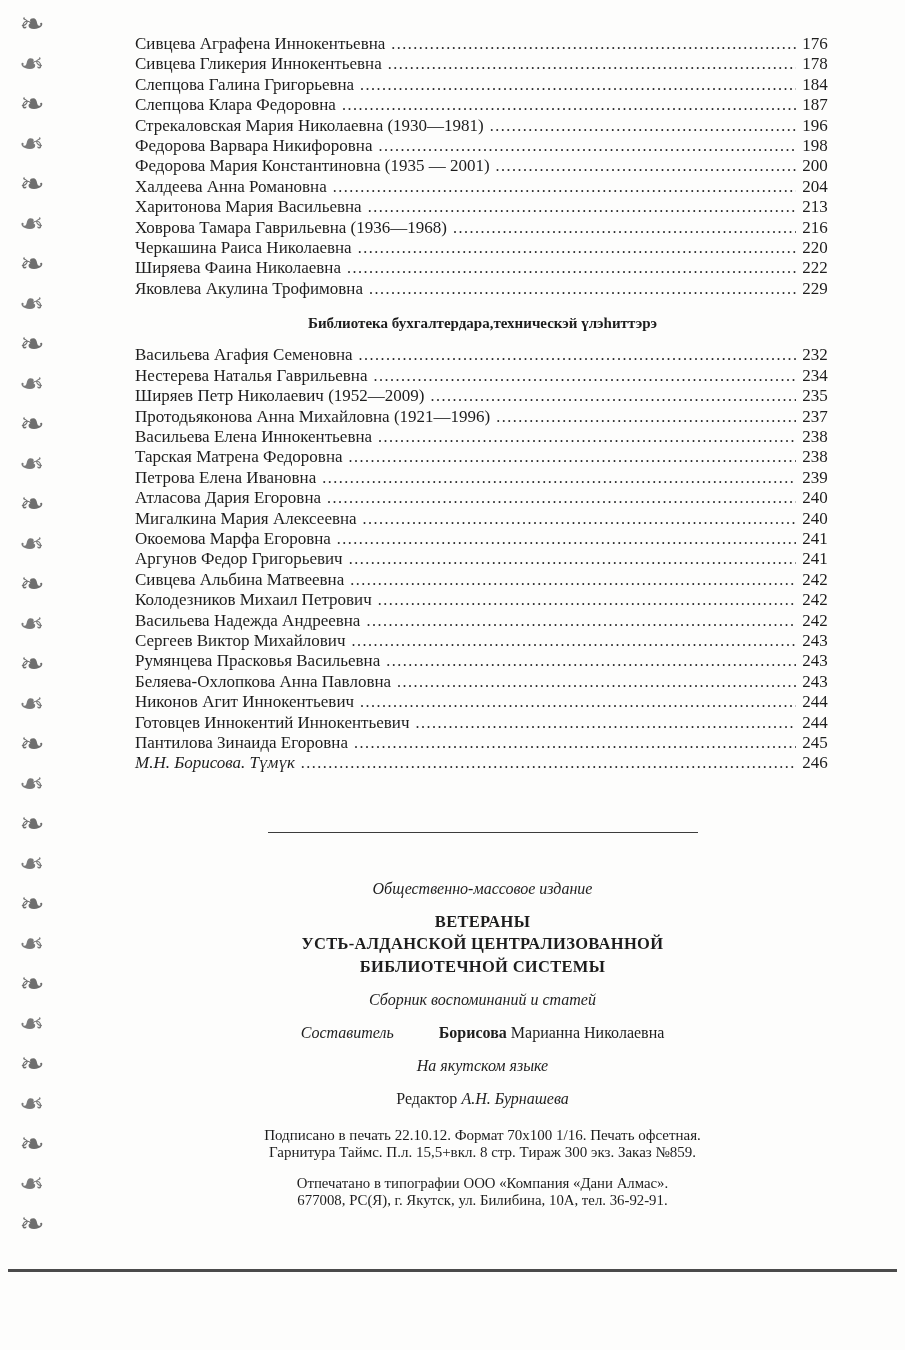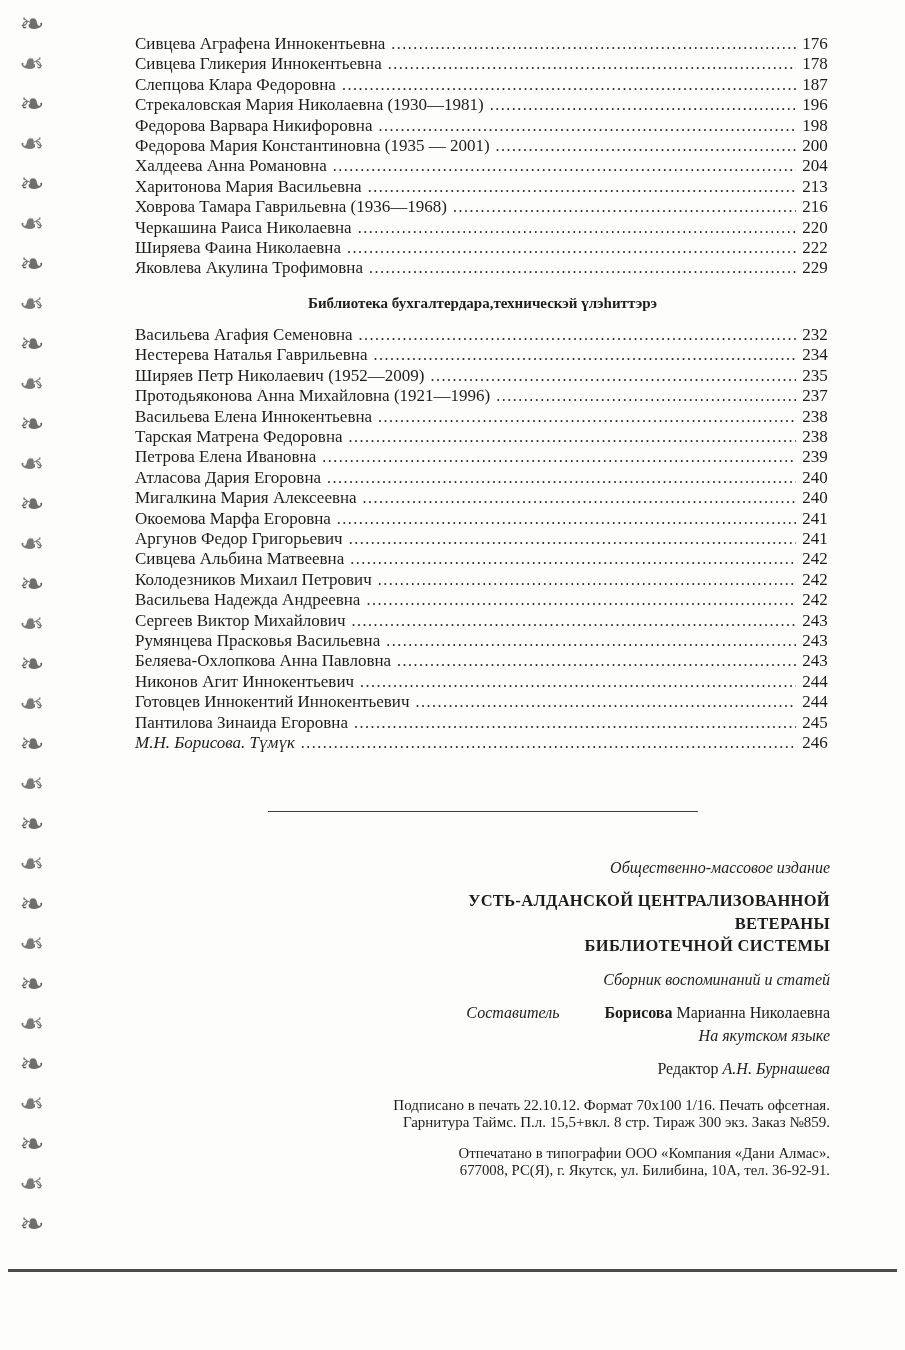"Слепцова Галина Григорьевна" div.toc-row { html: none -> <div> <span>Слепцова Галина Григорьевна</span> <span></span> <span>184</span> </div> }
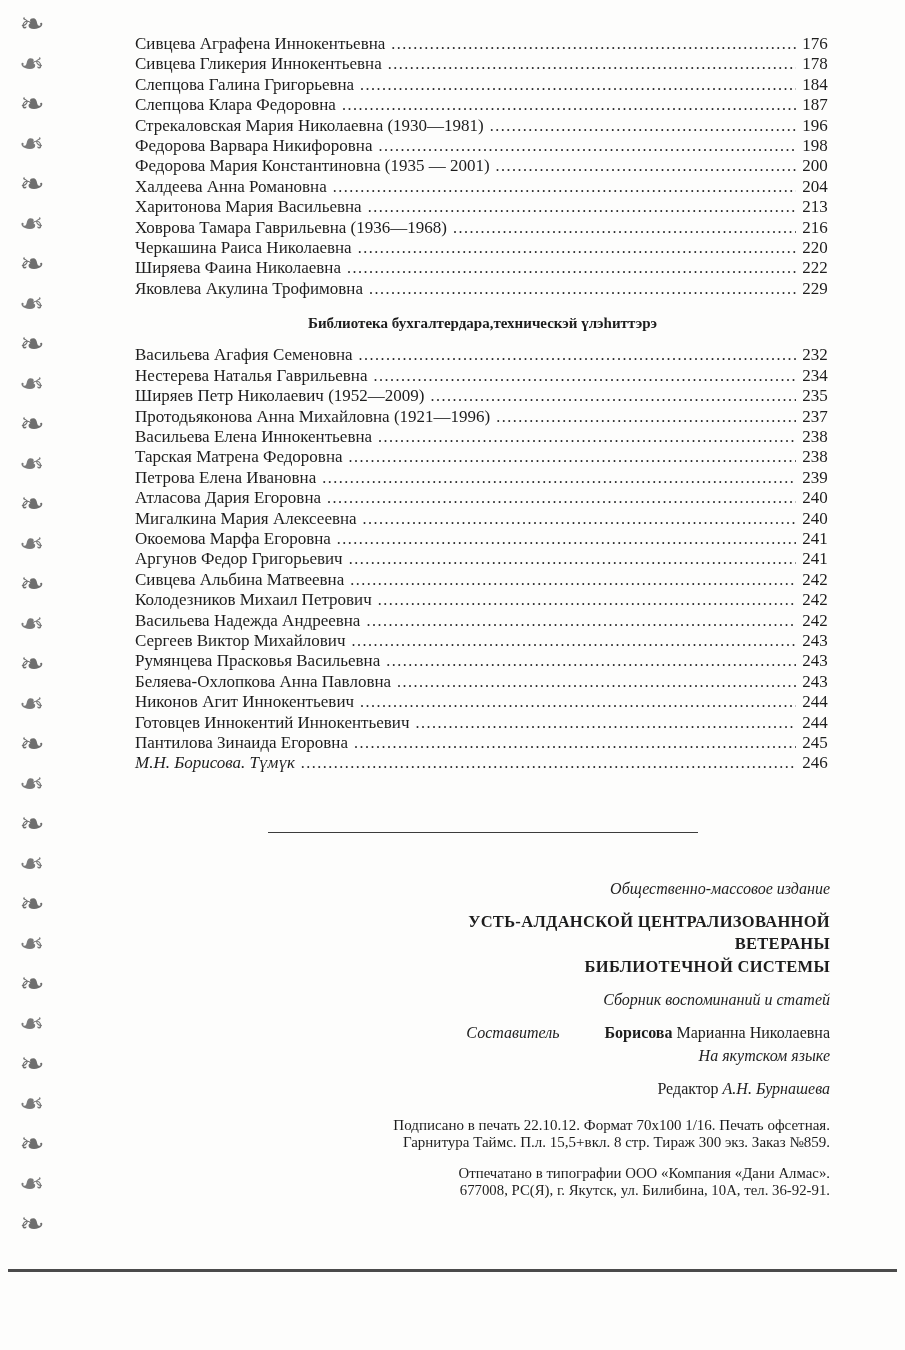"Общественно-массовое издание" .colophon { text-align: right -> center }
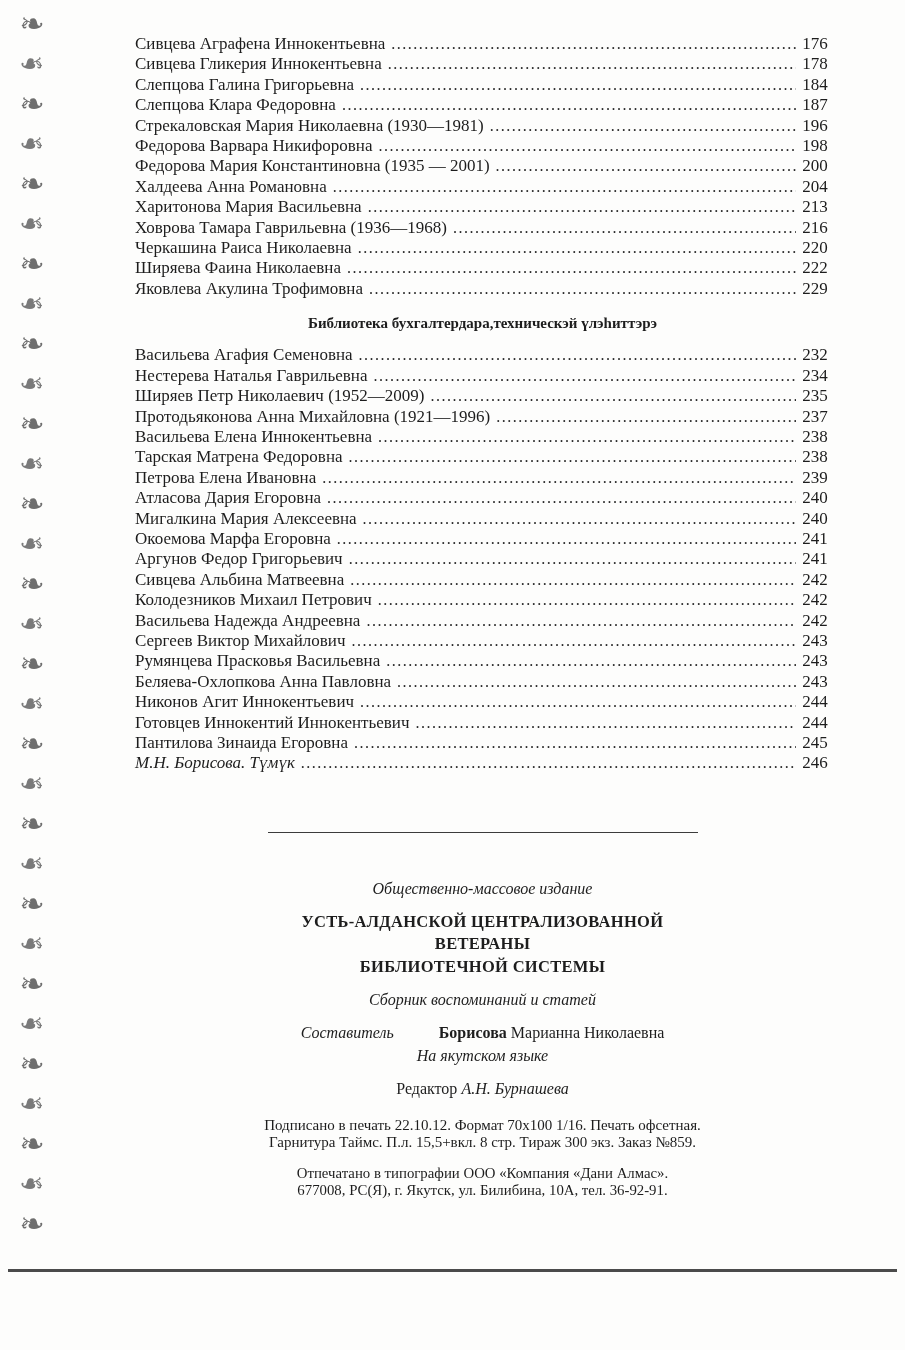"УСТЬ-АЛДАНСКОЙ ЦЕНТРАЛИЗОВАННОЙ" div { order: before "ВЕТЕРАНЫ" -> after "ВЕТЕРАНЫ" }
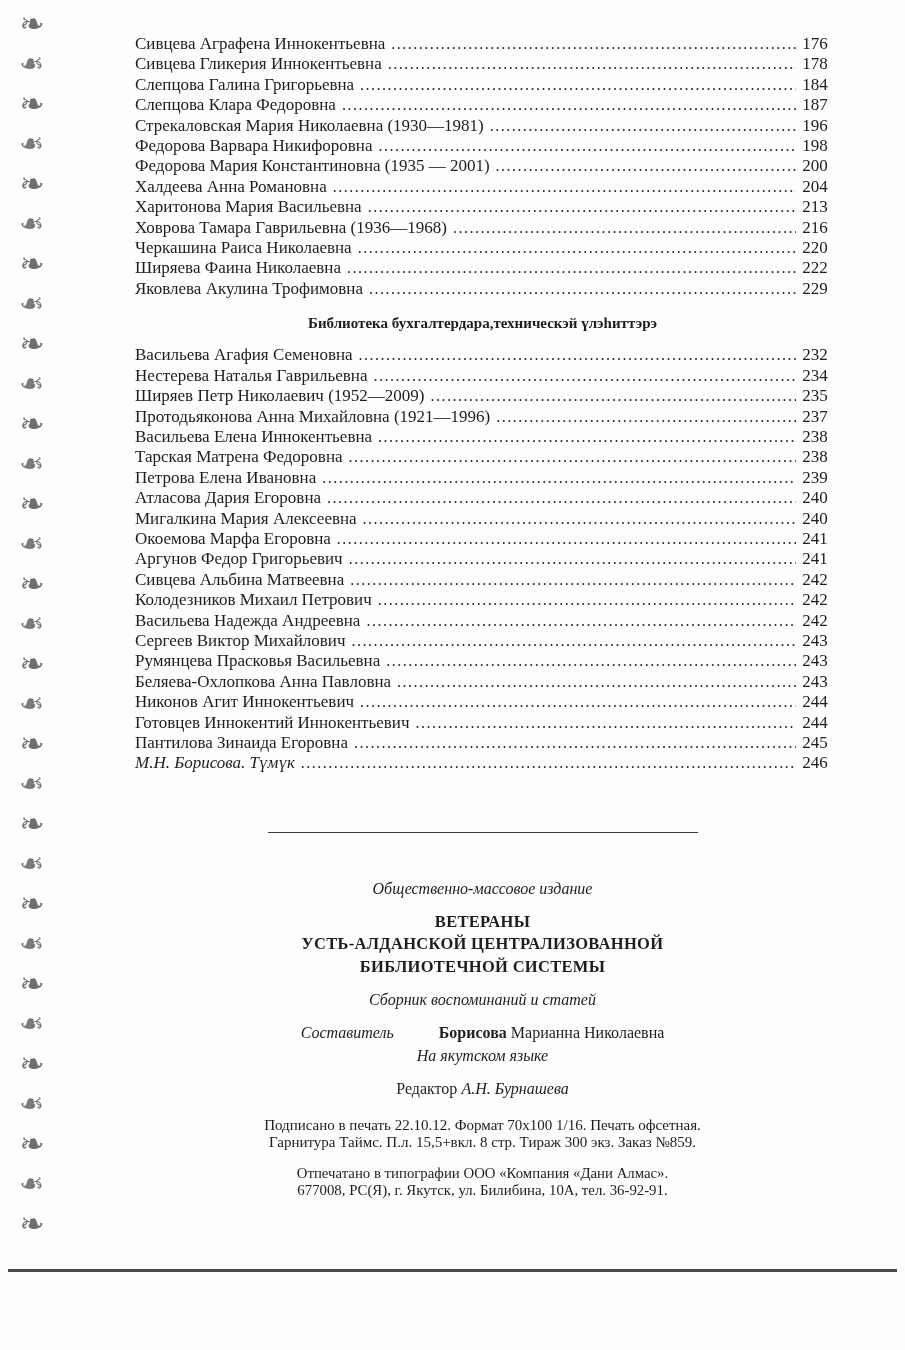"На якутском языке" .language-note { margin-top: 3px -> 13px }
